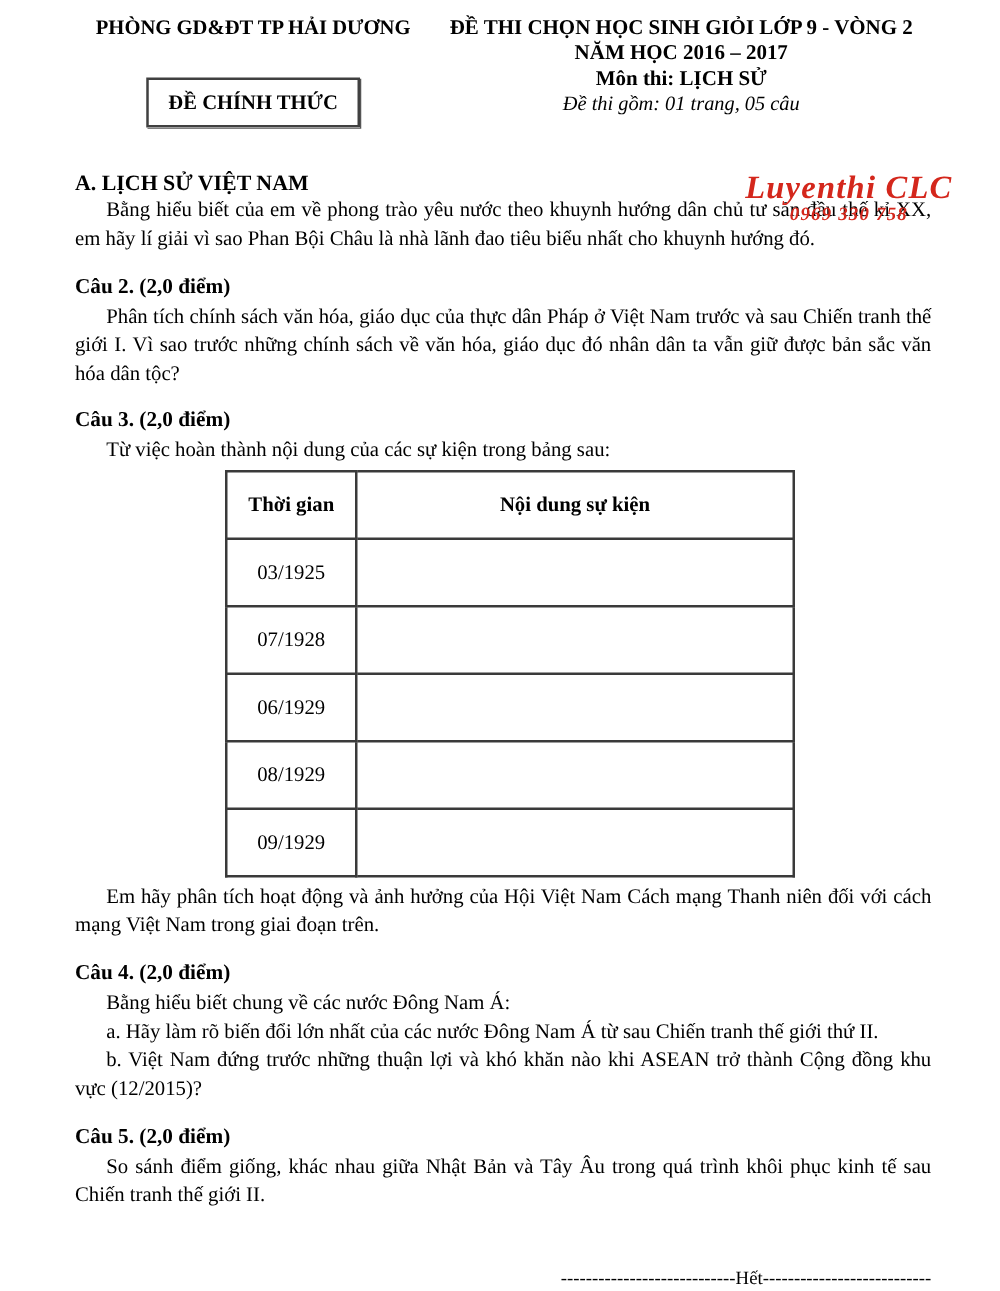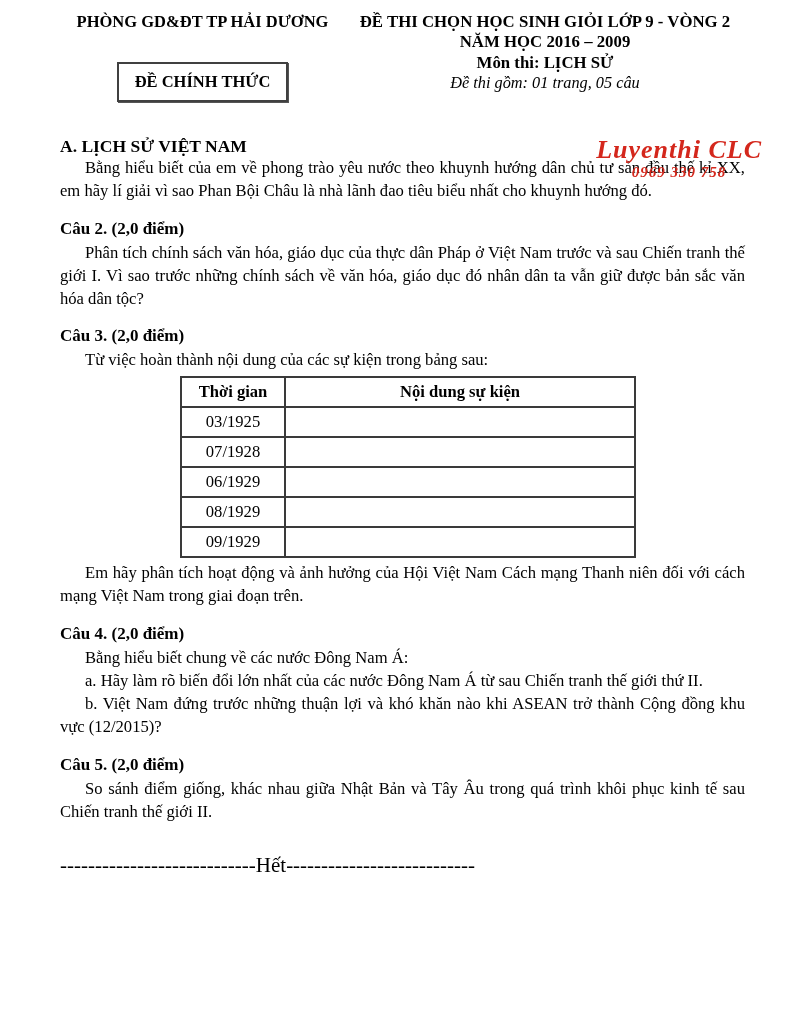"NĂM HỌC 2016 – 2009" div.title-year { text: 2009 -> 2017 }
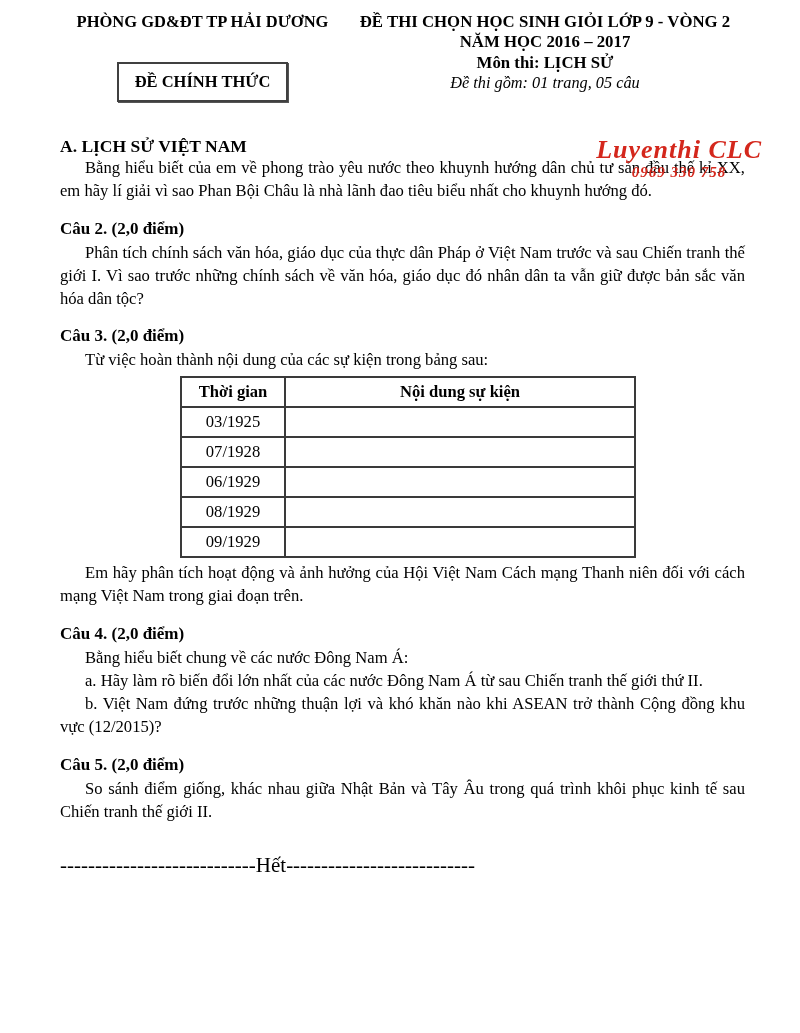"Thời gian" table.event-table th, table.event-table td { padding: 4px 4px -> 16px 4px }
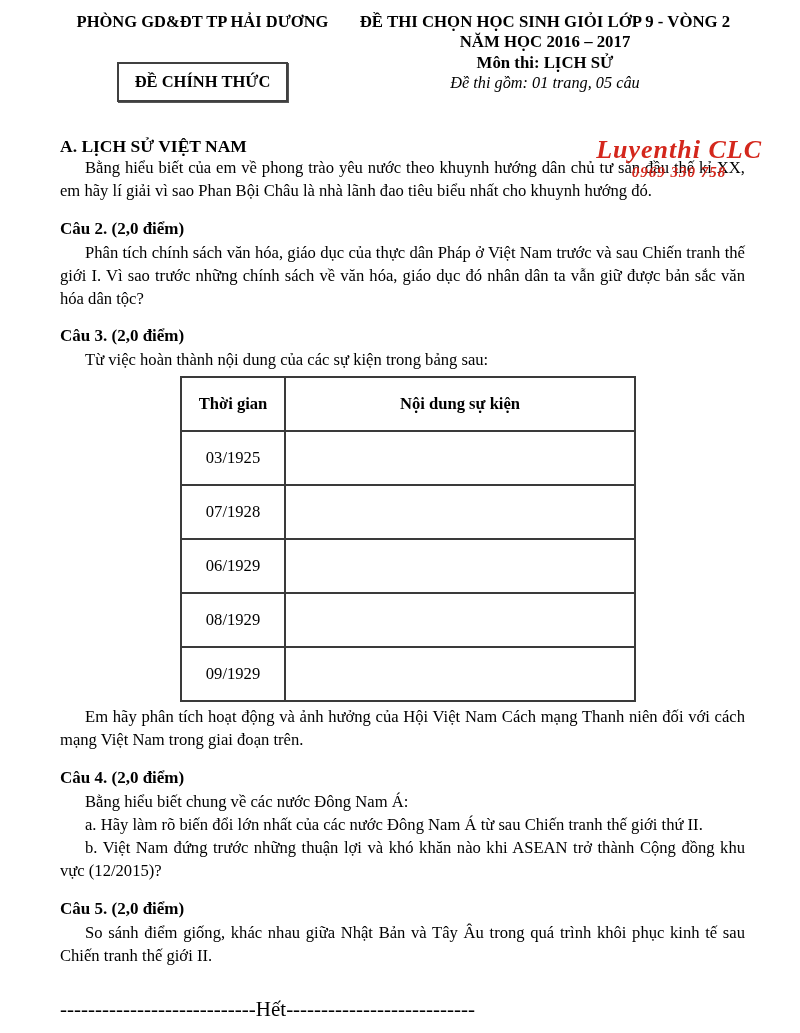"----------------------------Hết---------" .end-line { font-size: 21px -> 15px; margin-top: 30px -> 48px; text-align: left -> right }
